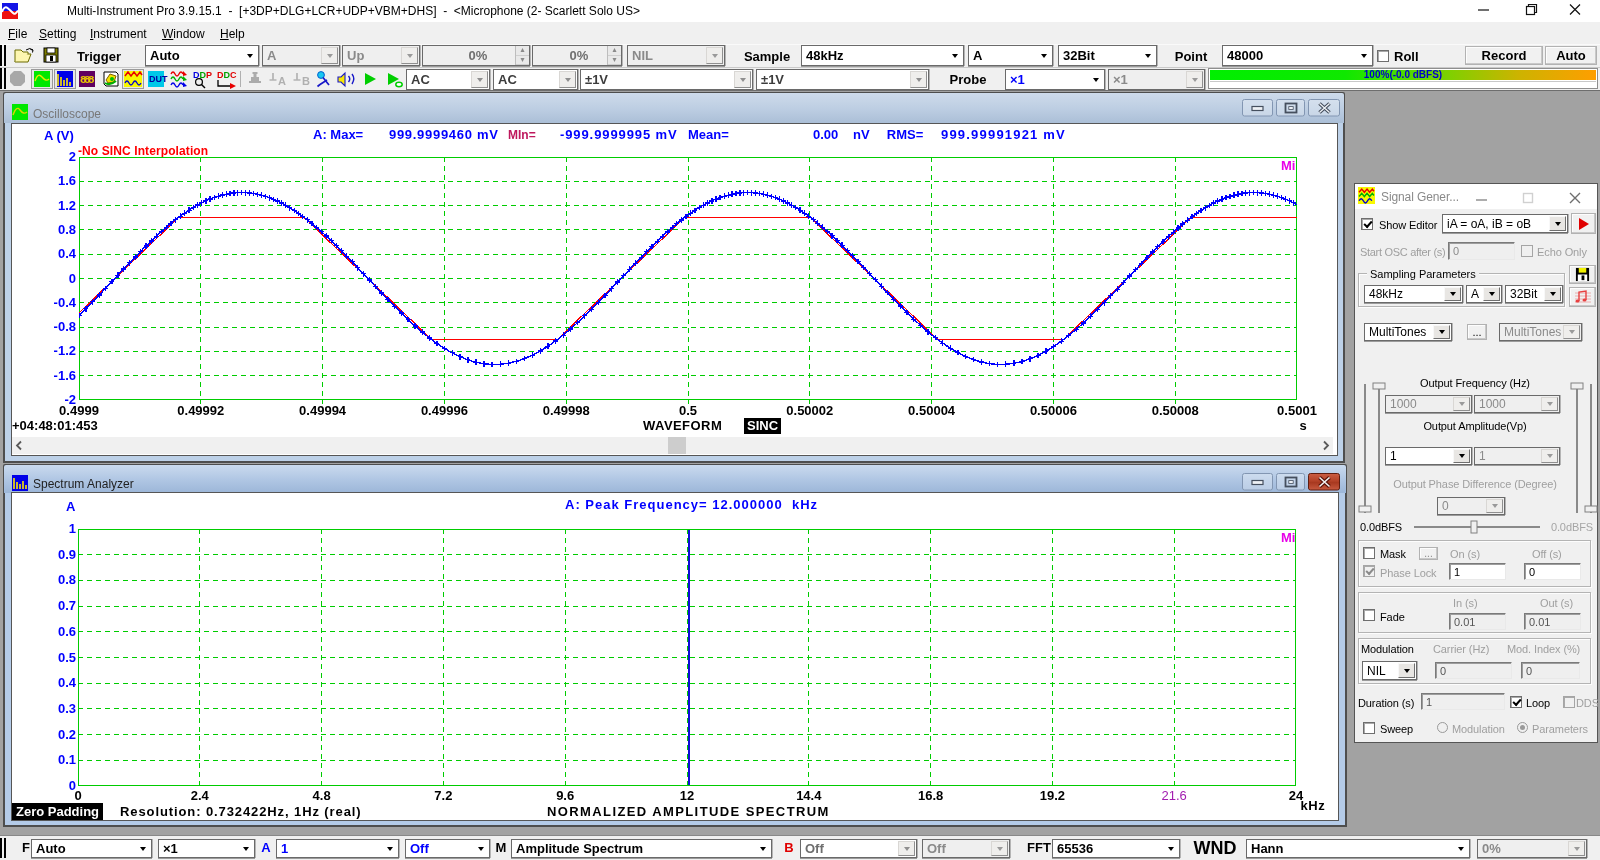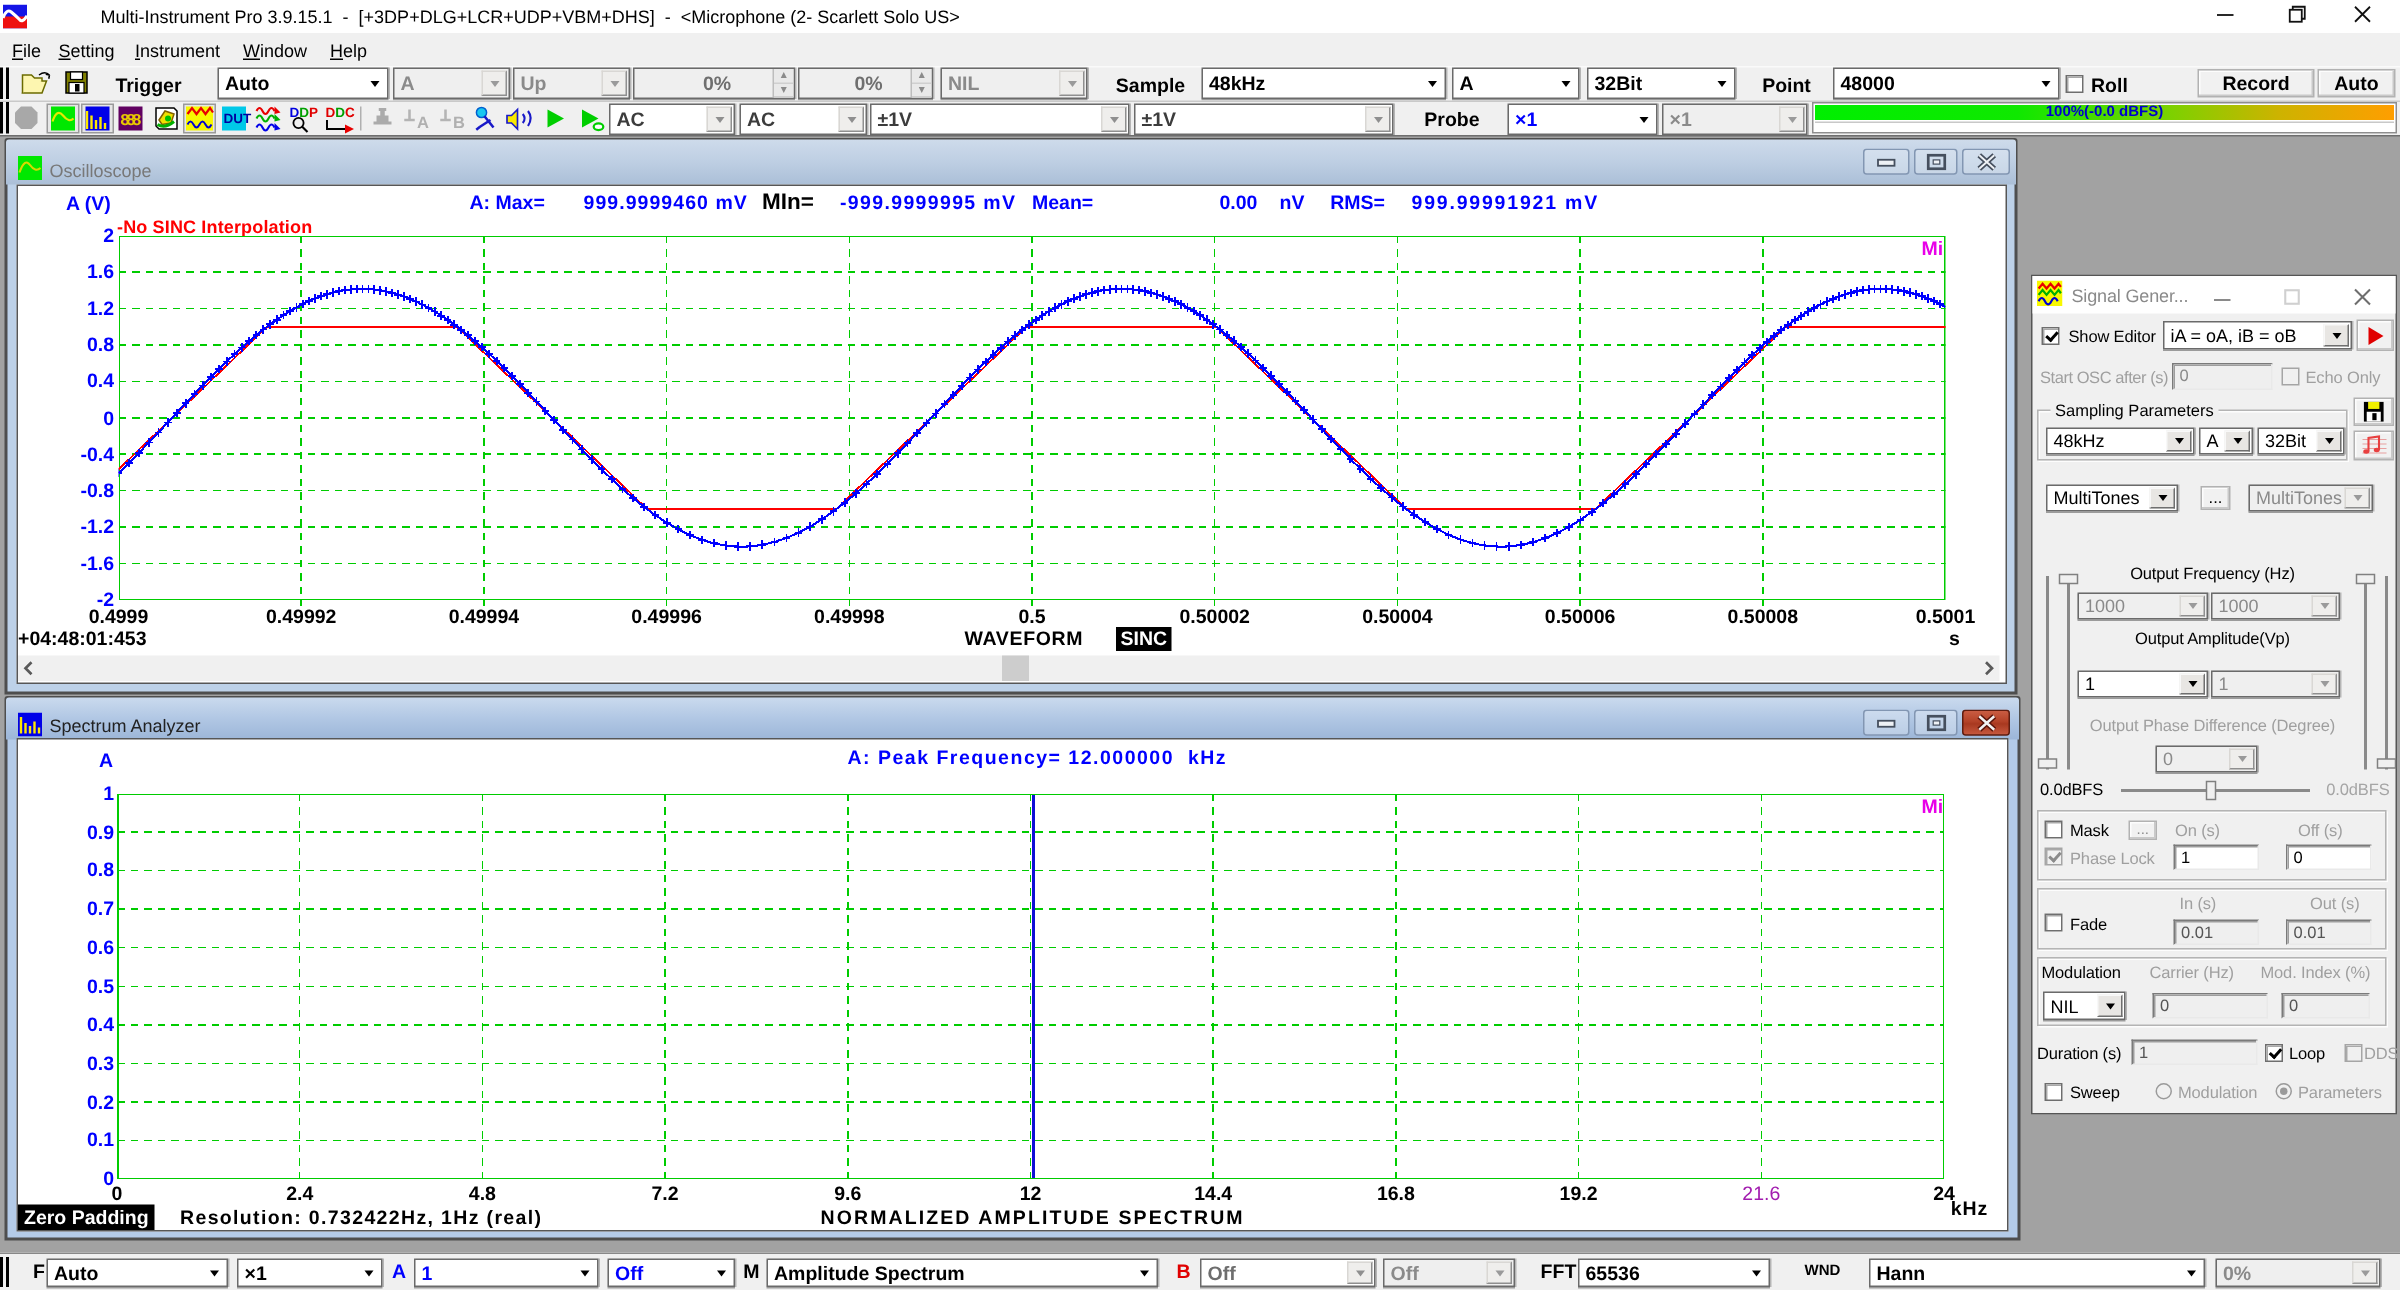"MIn=" div { color: #000000 -> #be185d; font-size: 15px -> 12px }
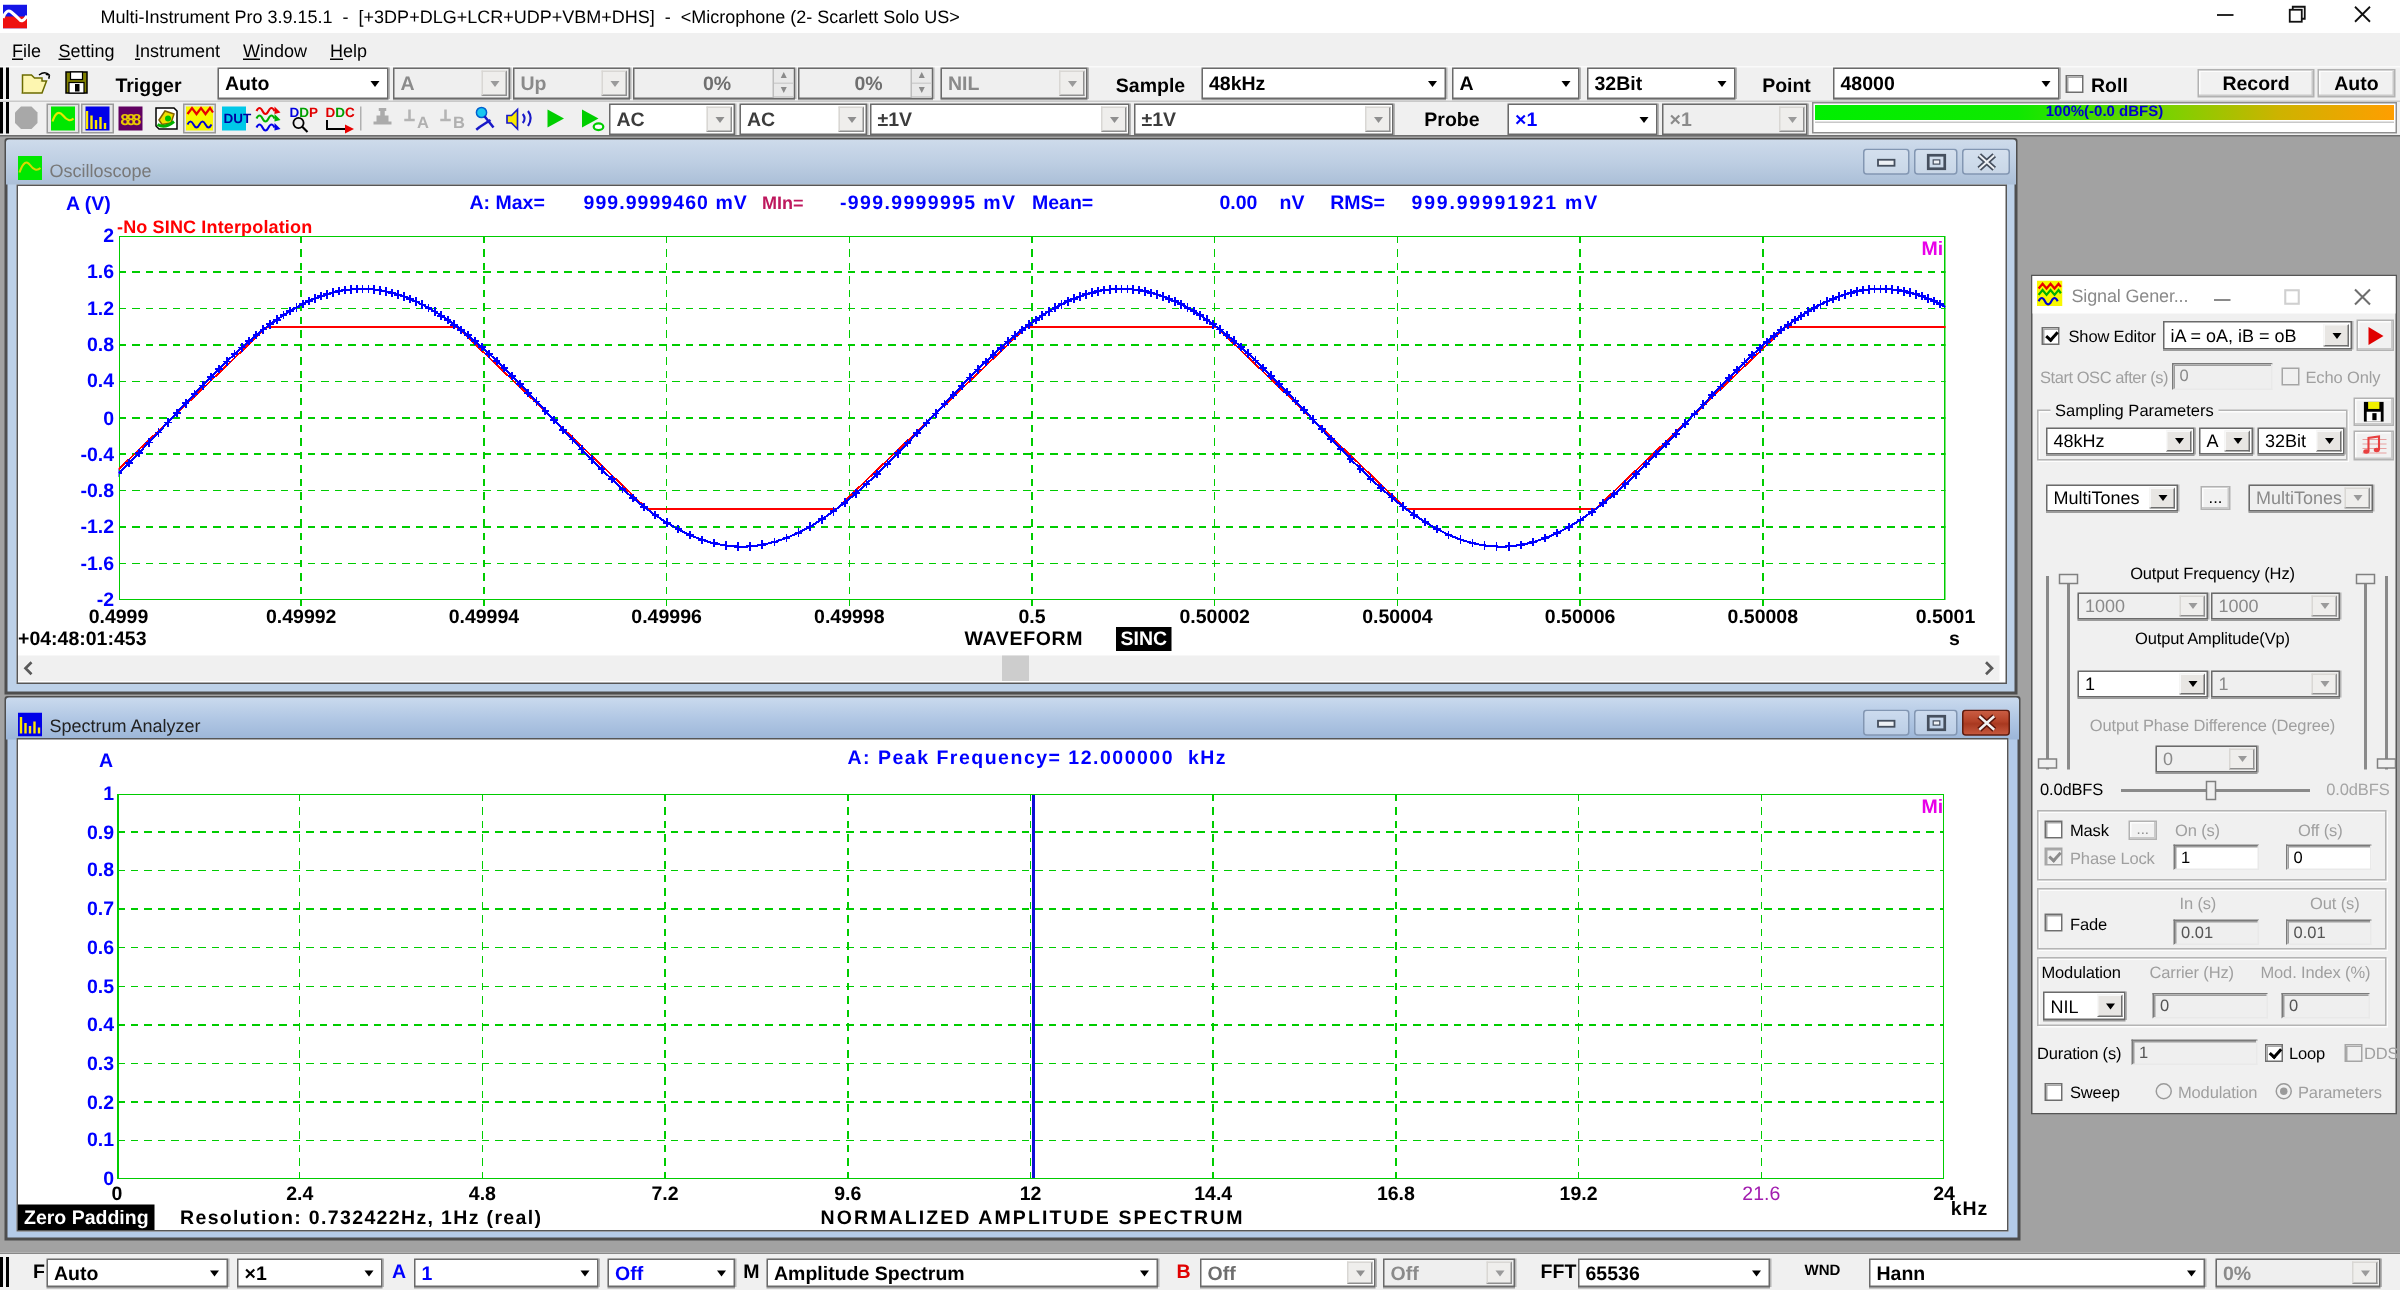"WND" div { font-size: 10px -> 18px }
